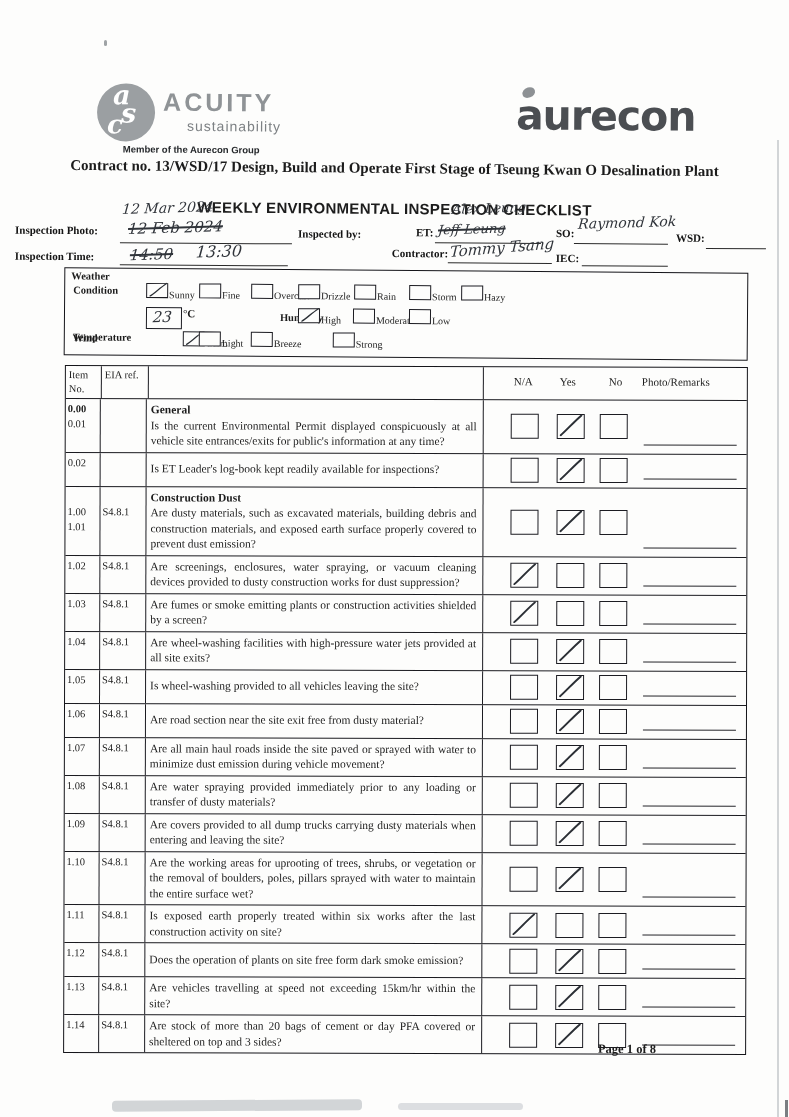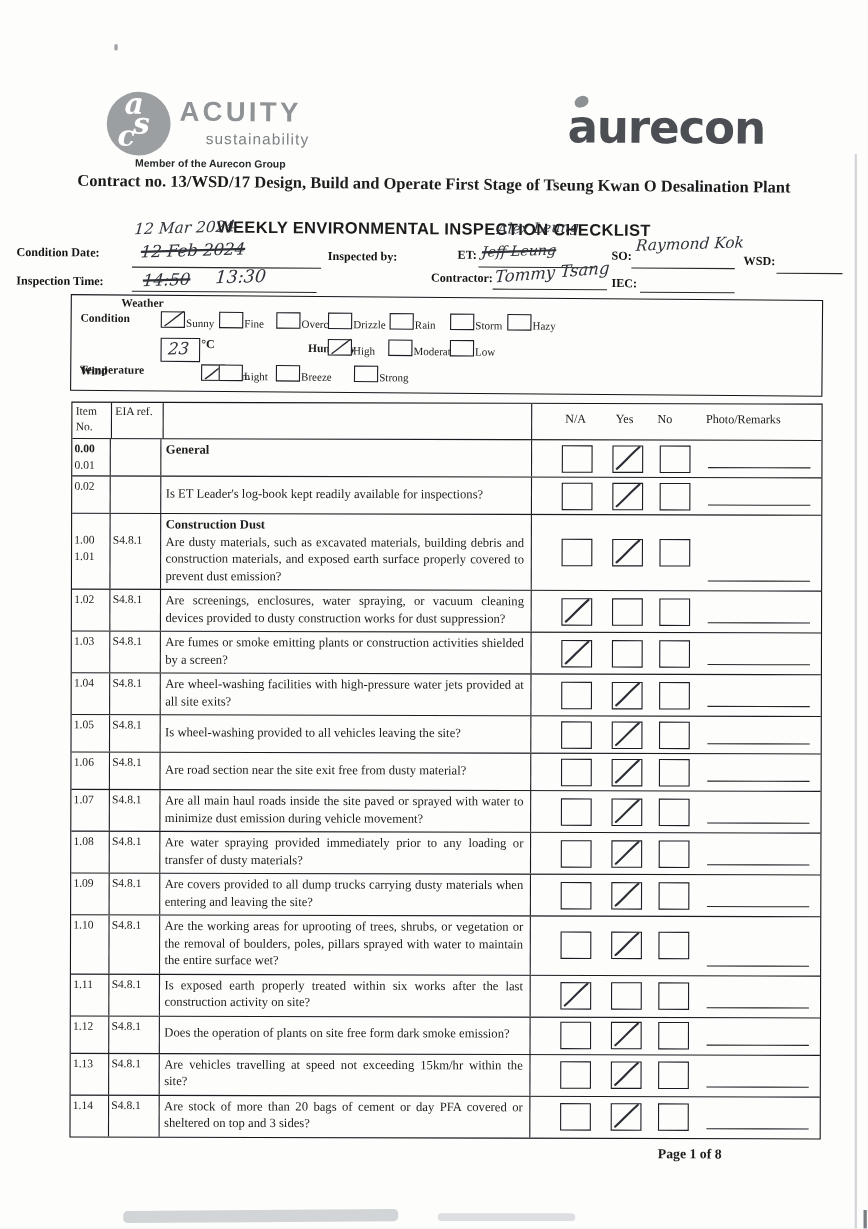"Condition Date:" span.lbl { text: Condition Date -> Inspection Photo }
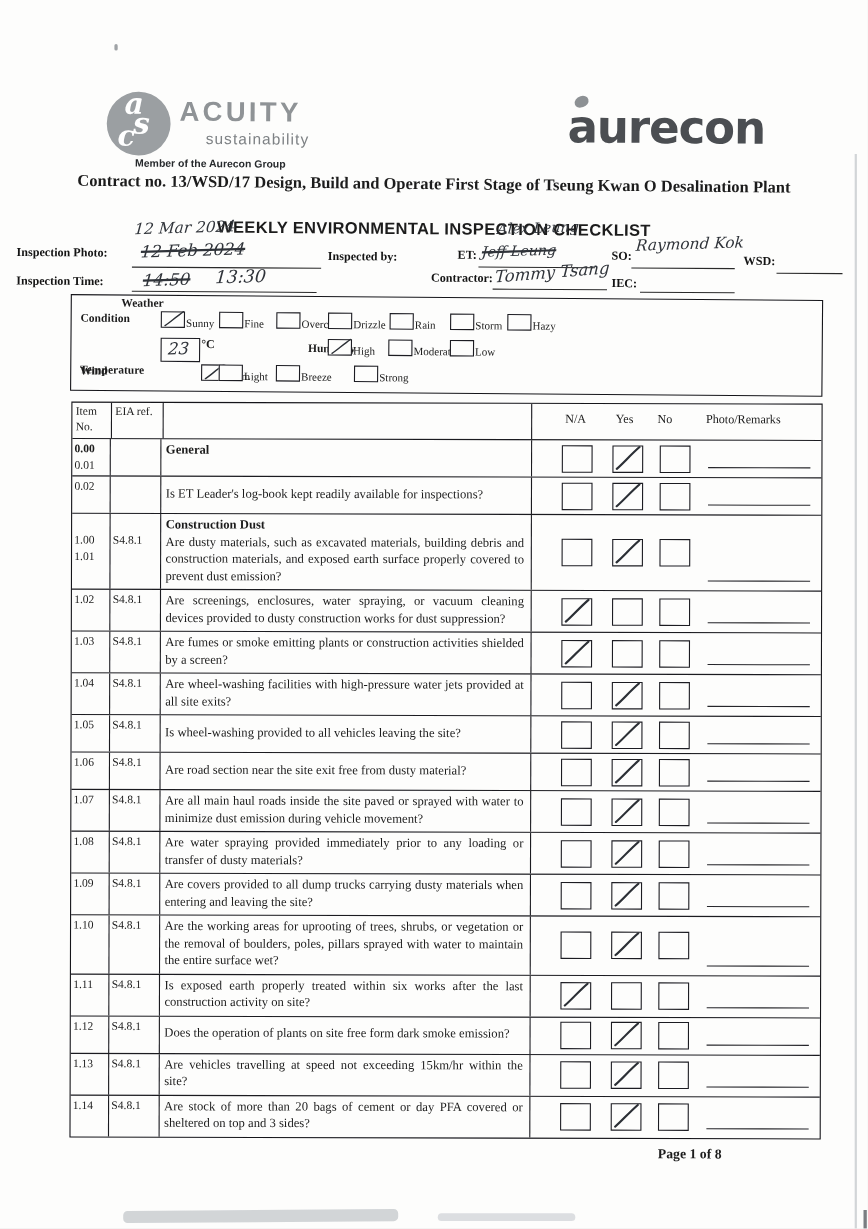"Weather" .wtitle { margin-left: 39px -> none }
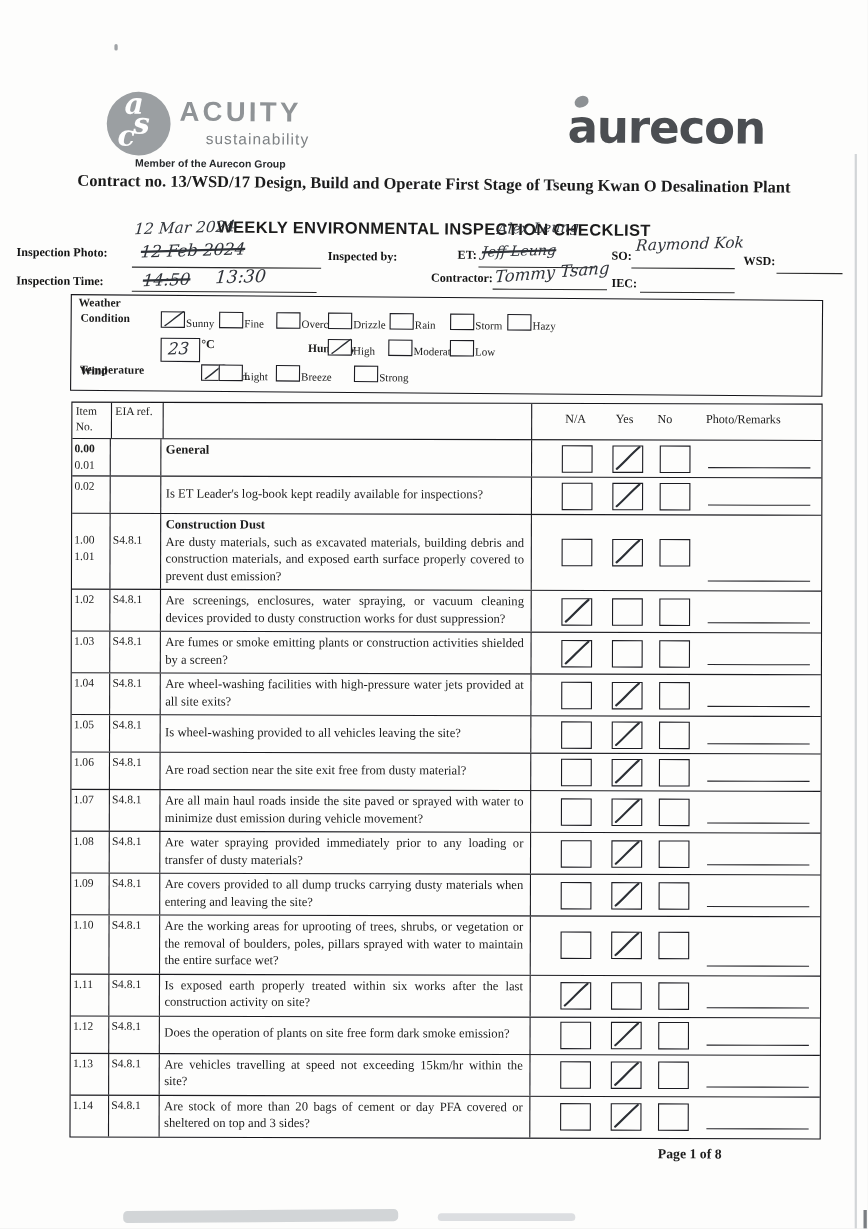"Strong" span.wopt { left: 233px -> 244px }
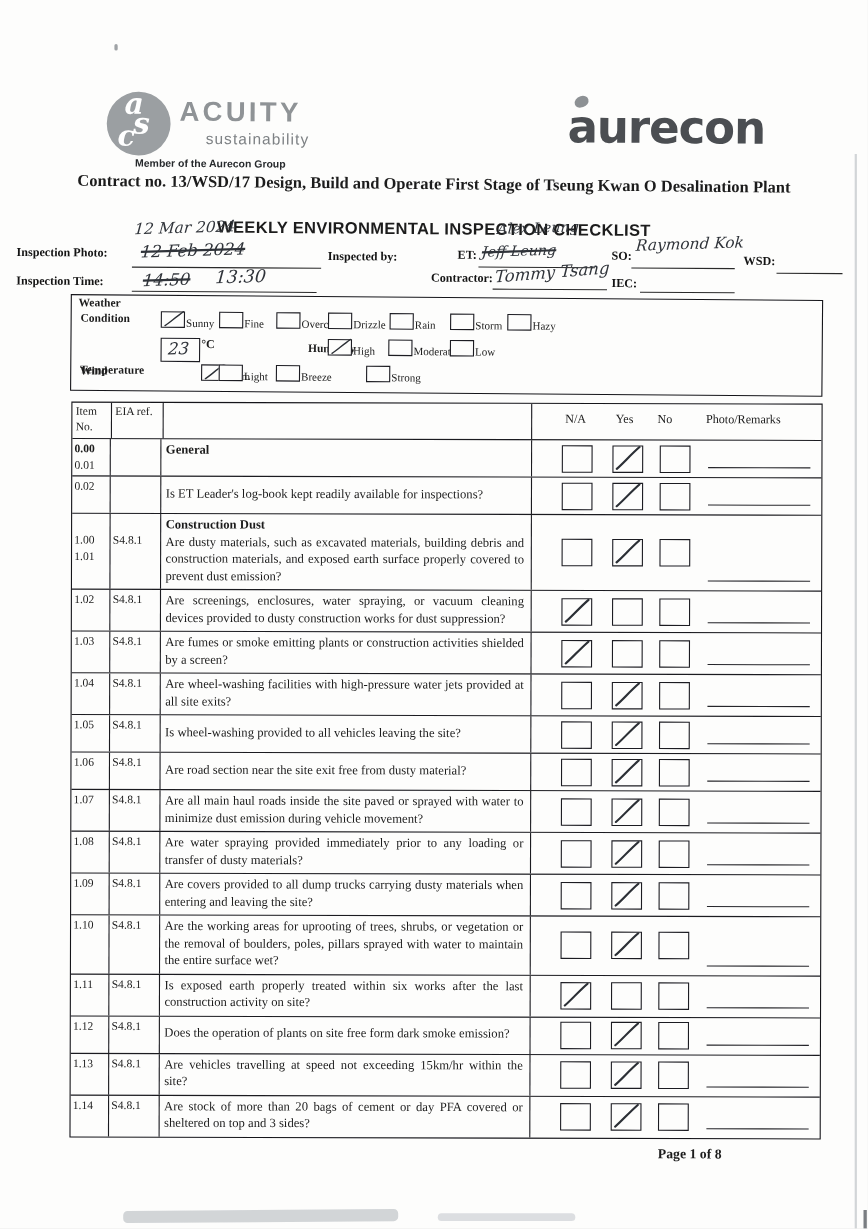"No" span.ah { left: 114px -> 125px }
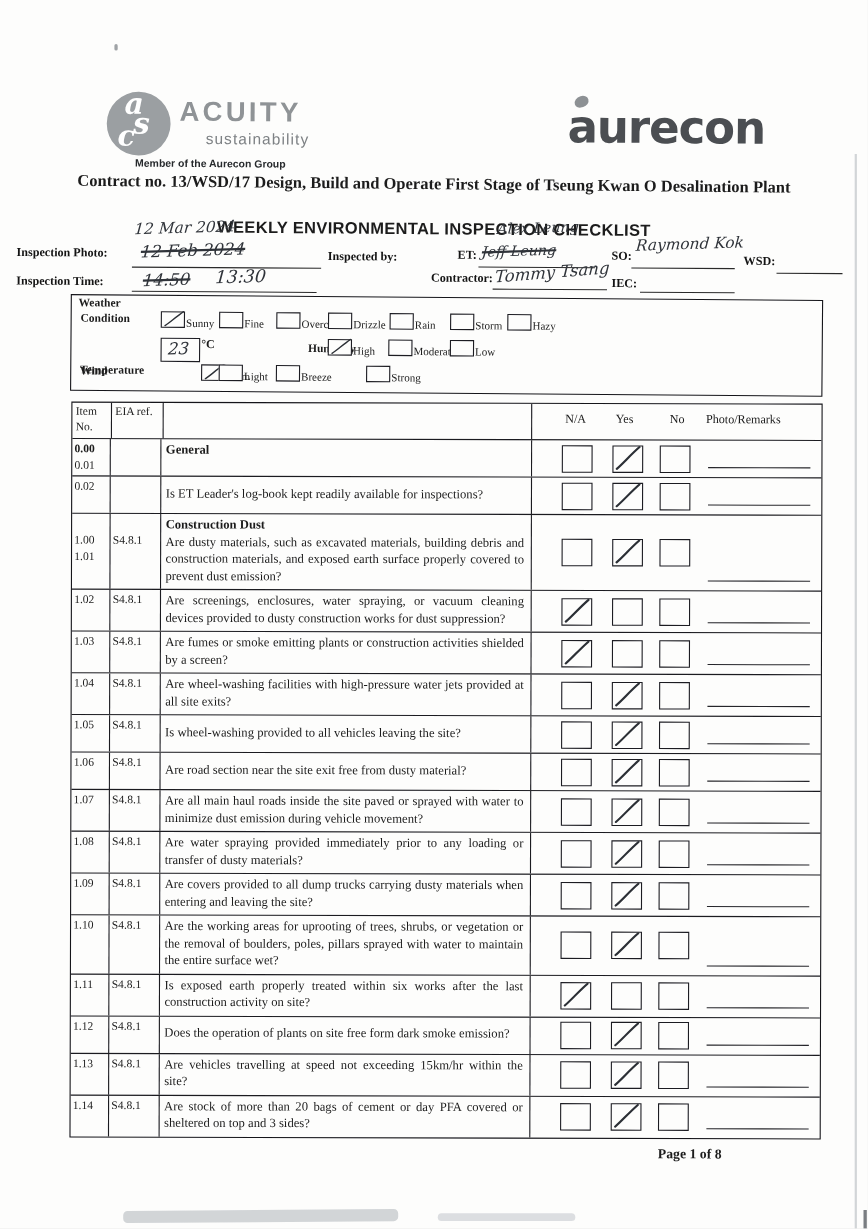"Is the current Environmental Permit" div.qtext { html: none -> <div>Is the current Environmental Permit displayed conspicuously at all vehicle site entrances/exits for public's information at any time?</div> }
